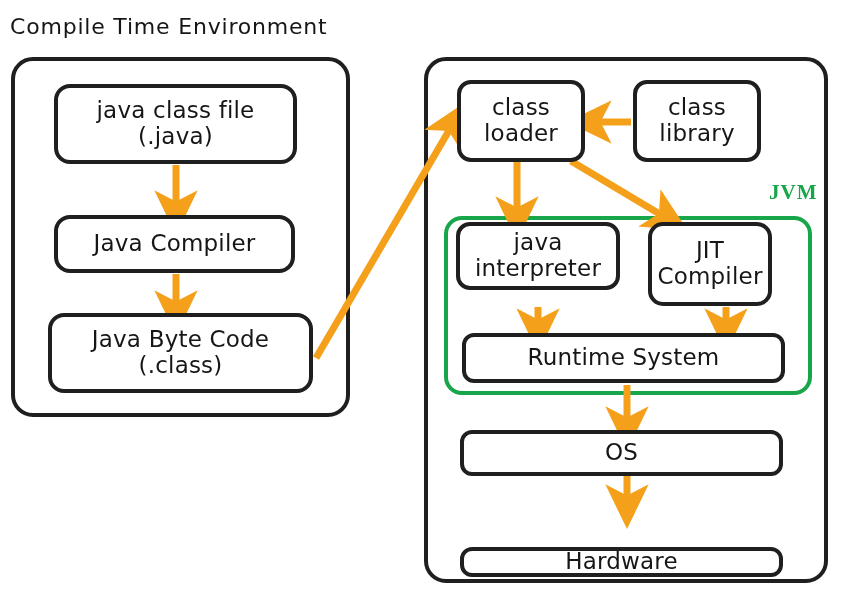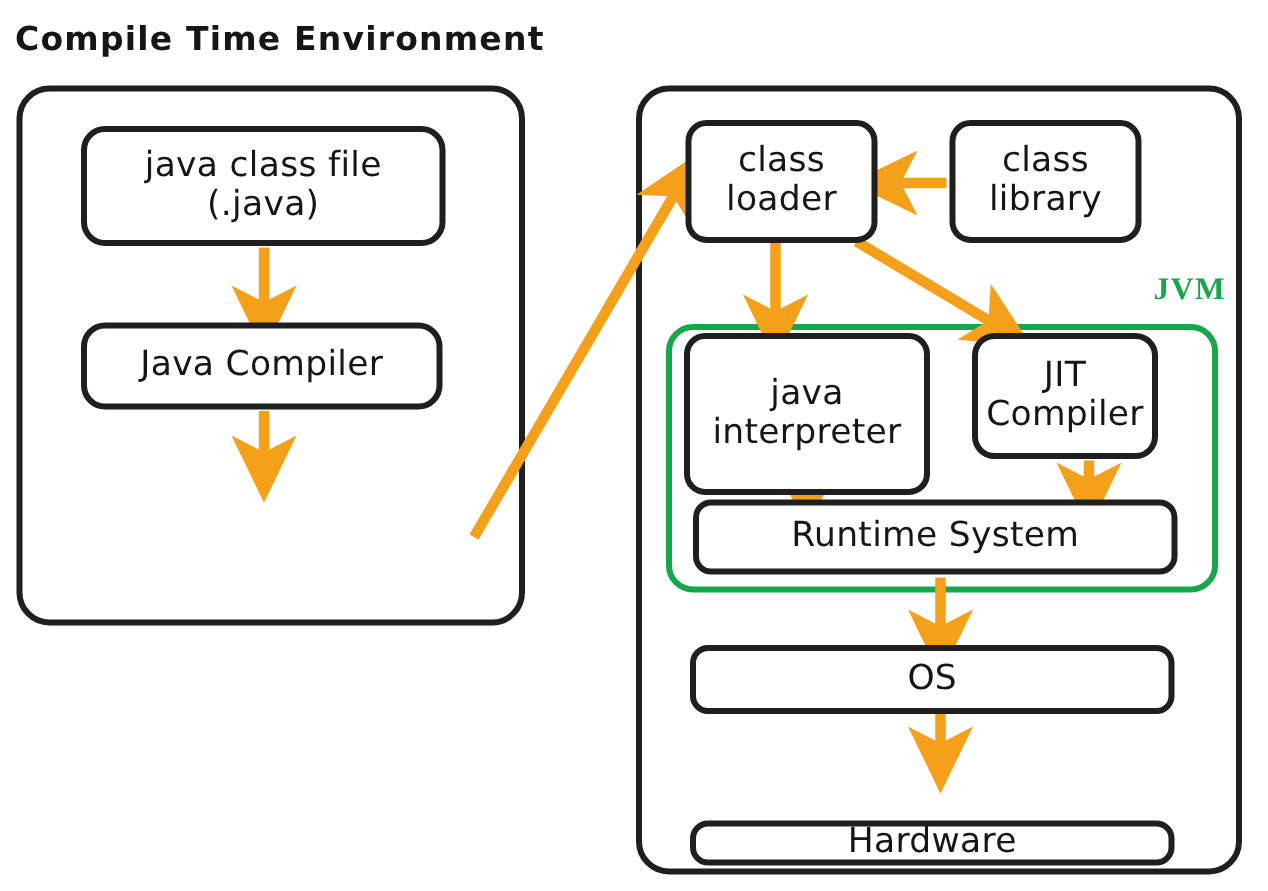"Compile Time Environment" div.title { font-weight: bold -> none }
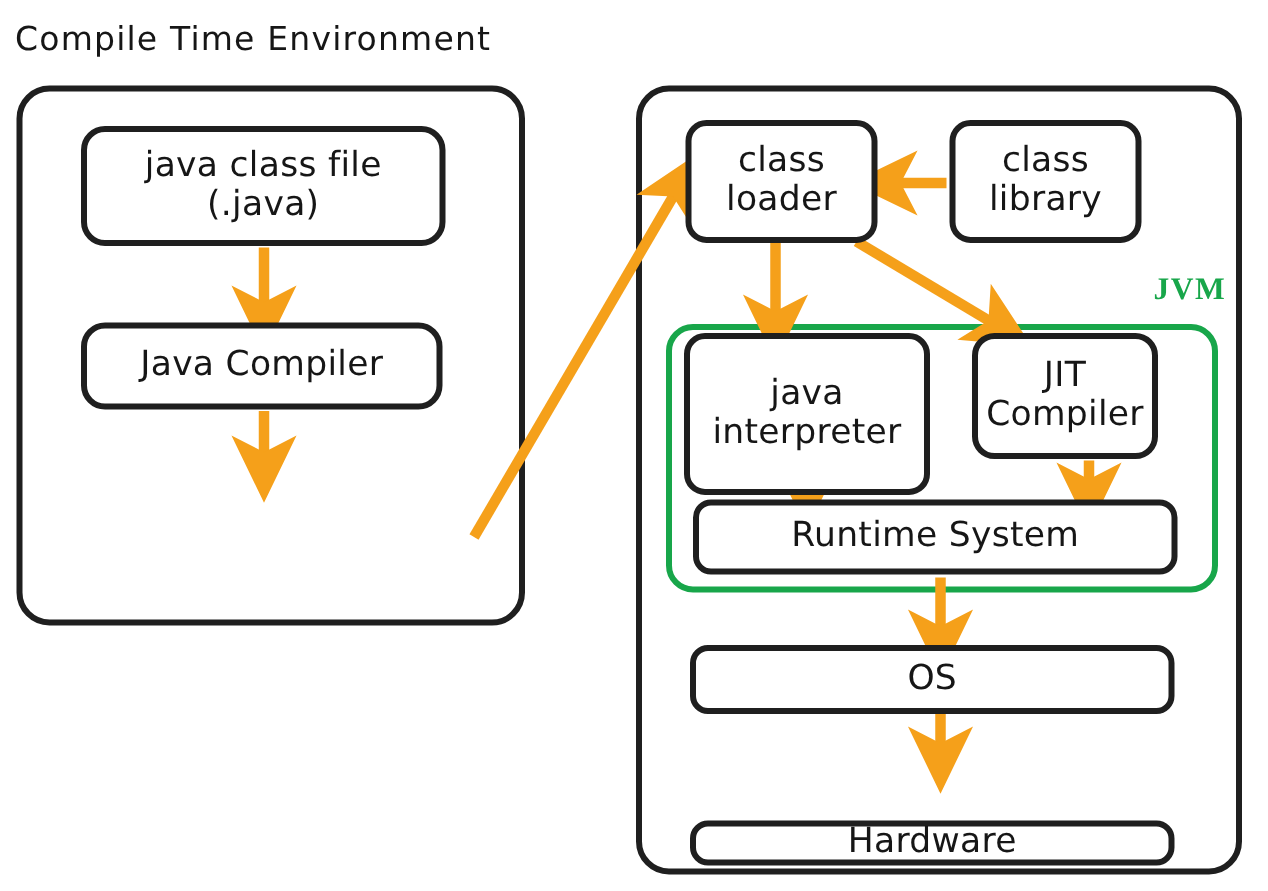"java" div.node { height: 108px -> 68px }
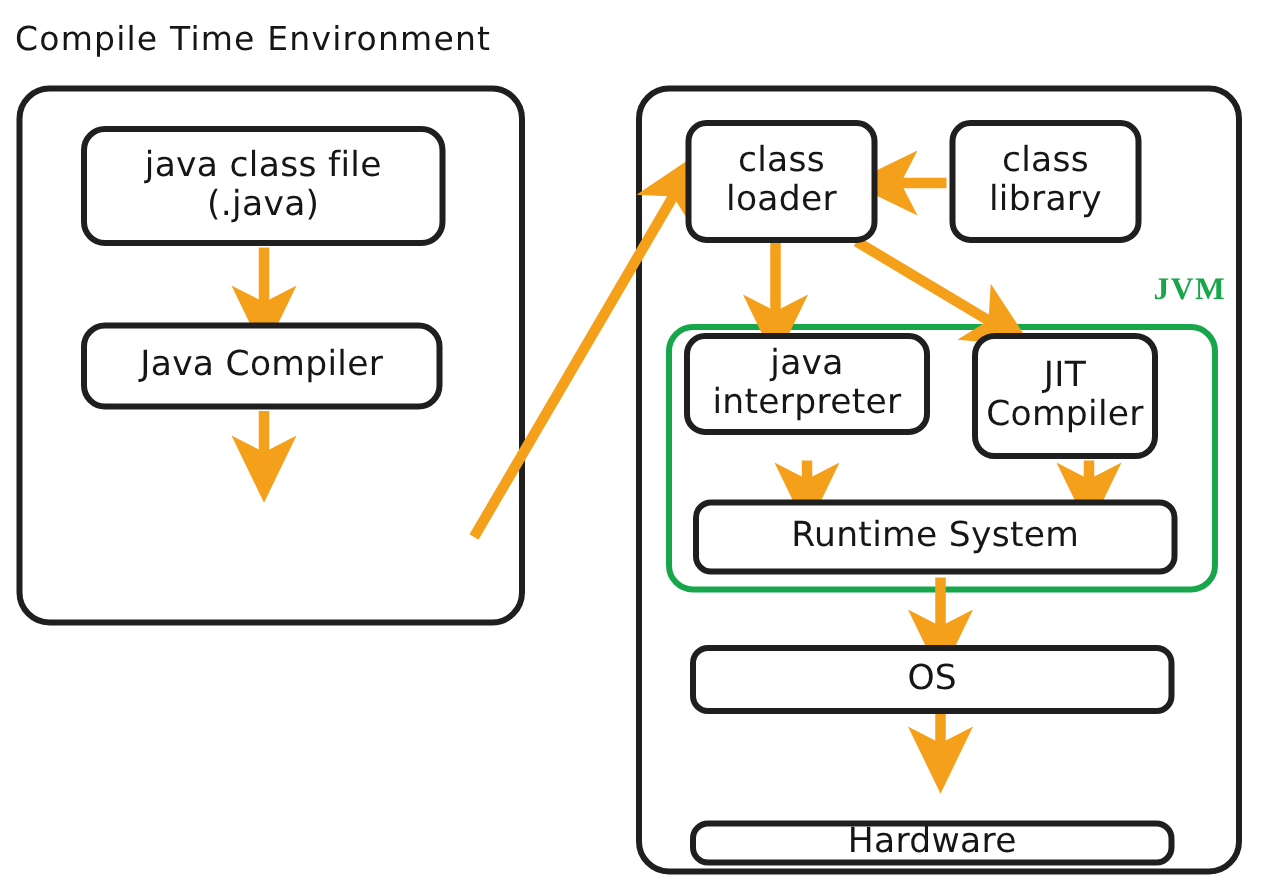"Java Byte Code" div.node { html: none -> <div>Java Byte Code (.class)</div> }
